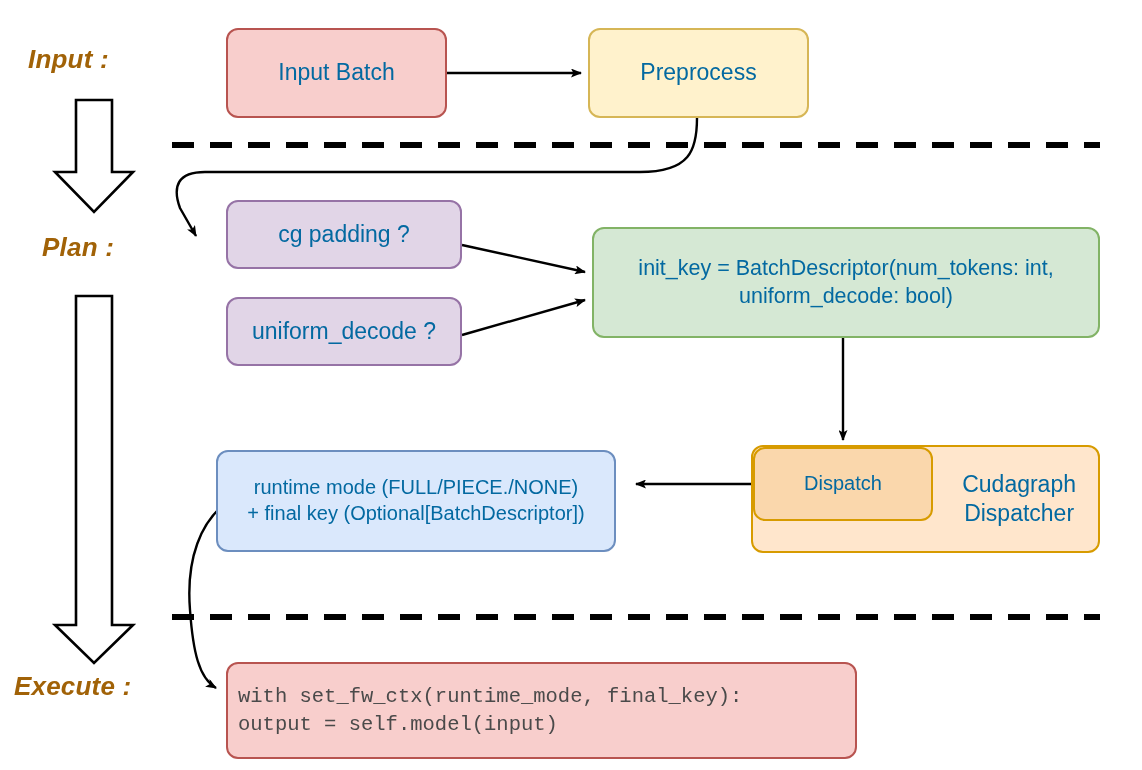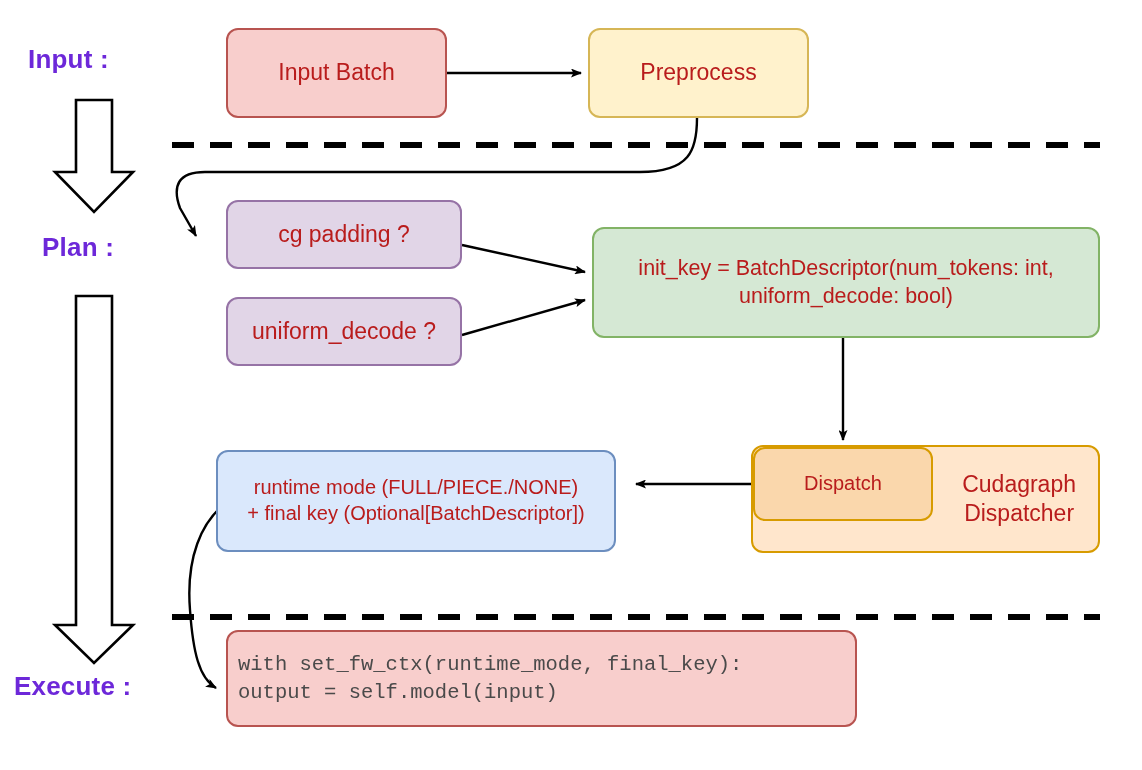"Input :" .stage-label { color: #6d28d9 -> #a16207; font-style: none -> italic }
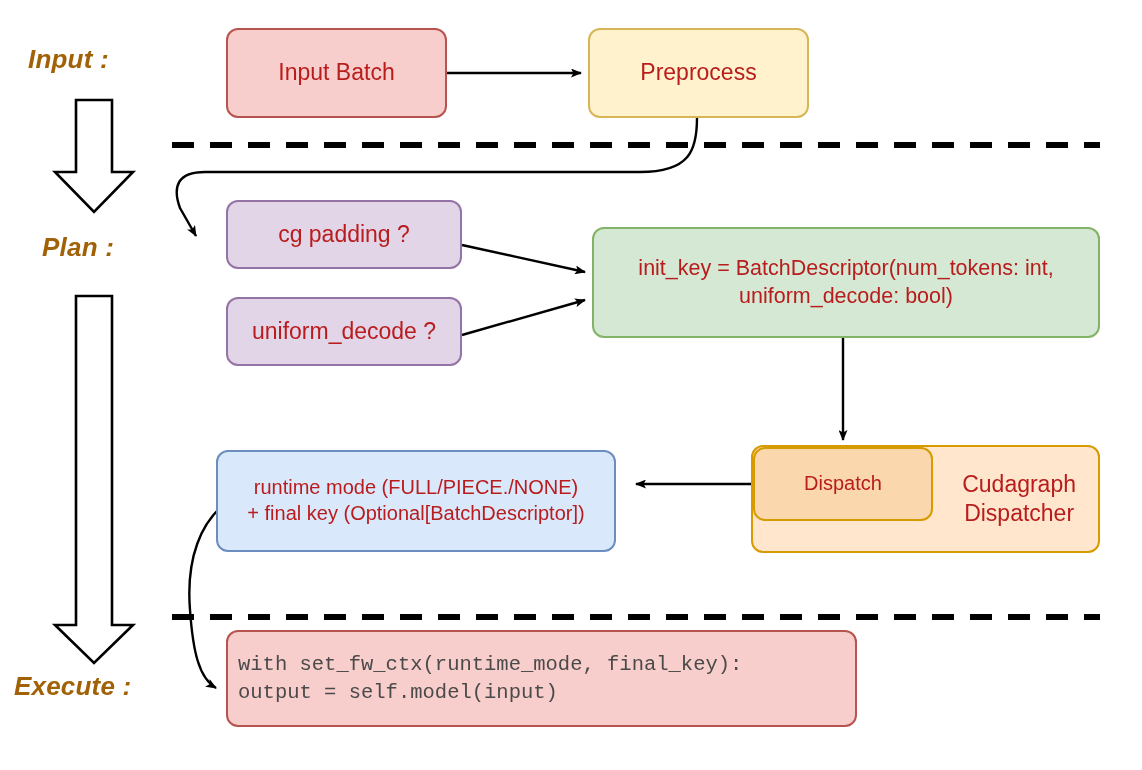"Input Batch" .node { color: #b91c1c -> #0369a1 }
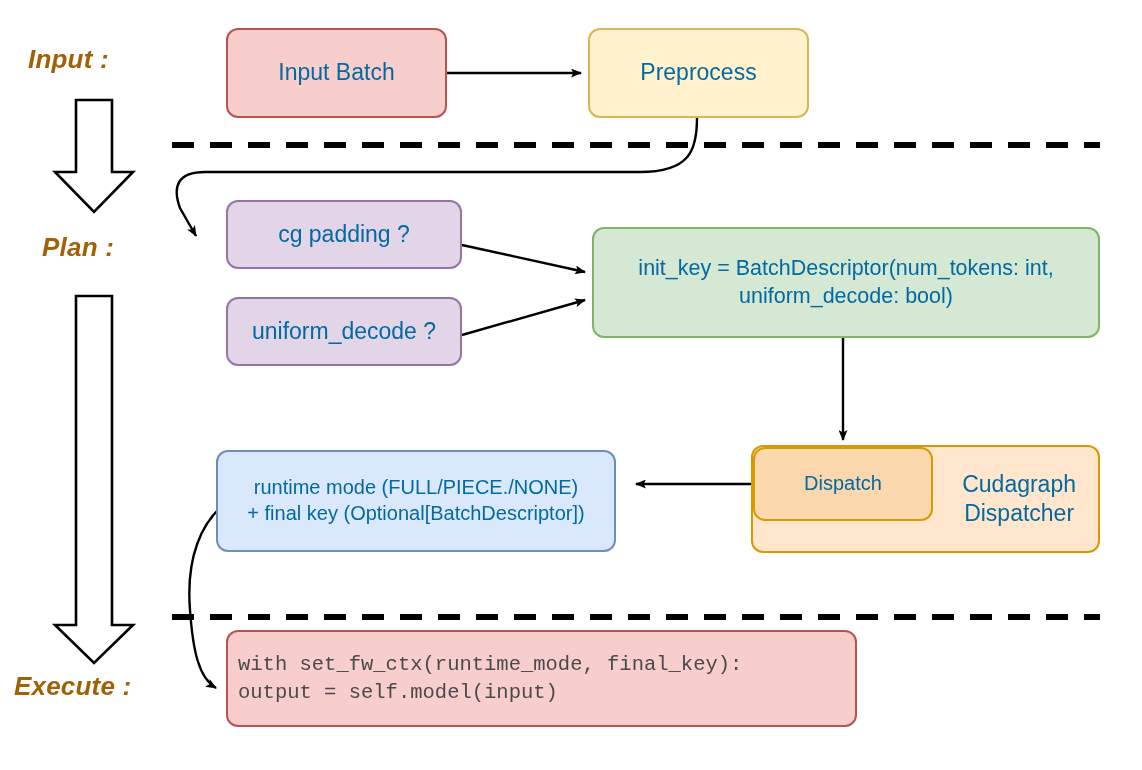"with set_fw_ctx(runtime_mode," .n-code { top: 630px -> 662px }
